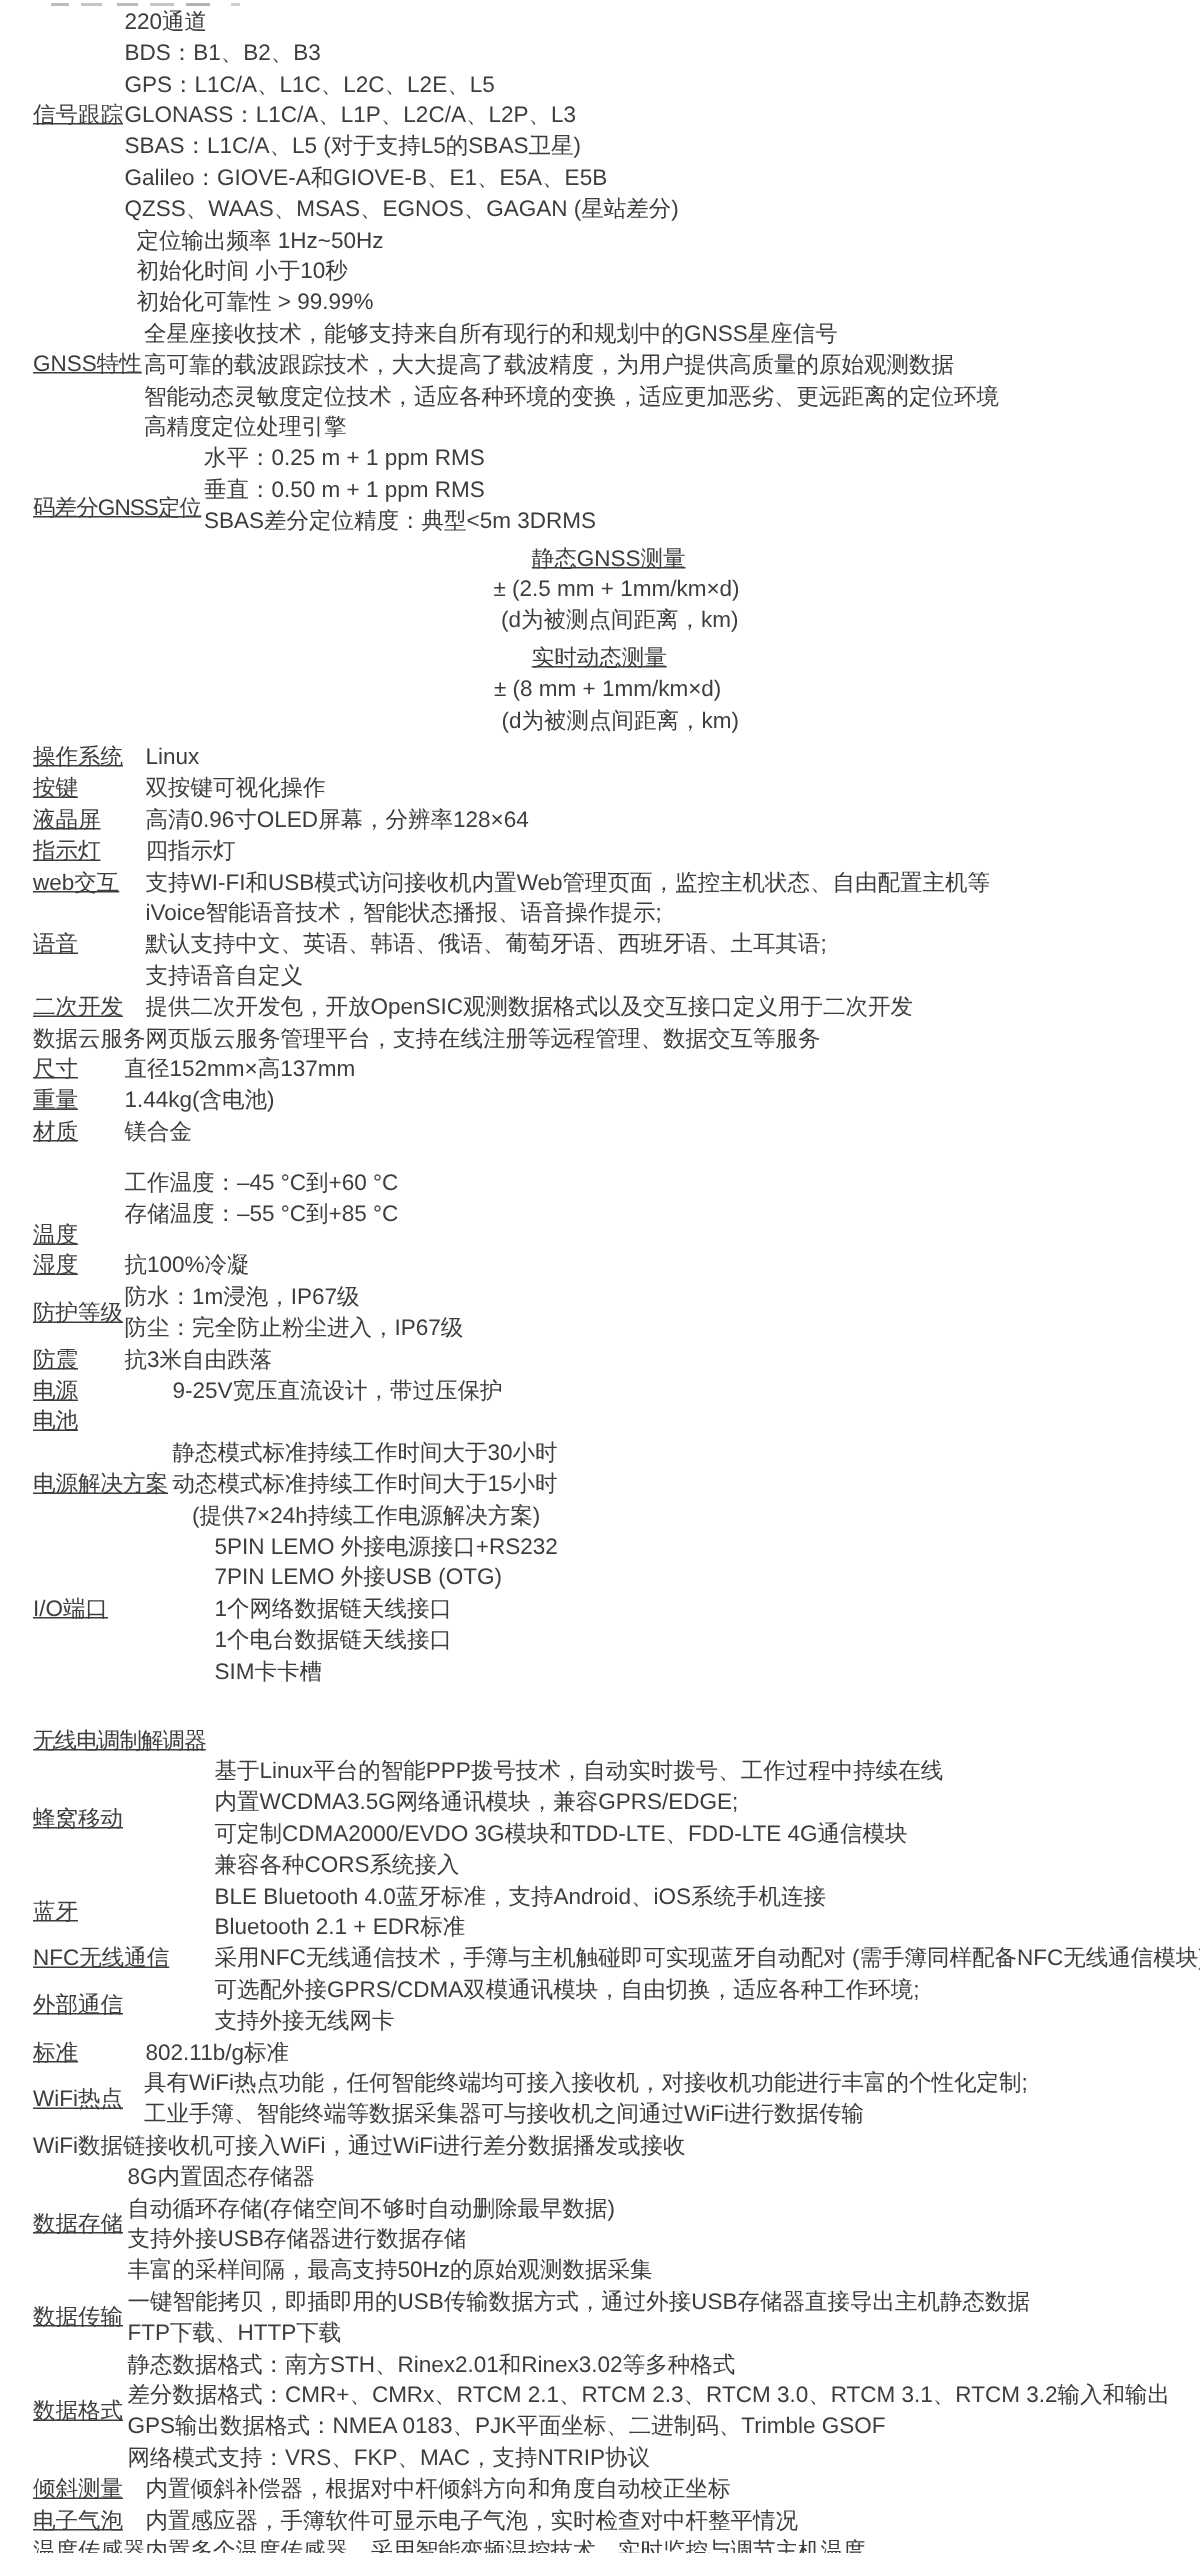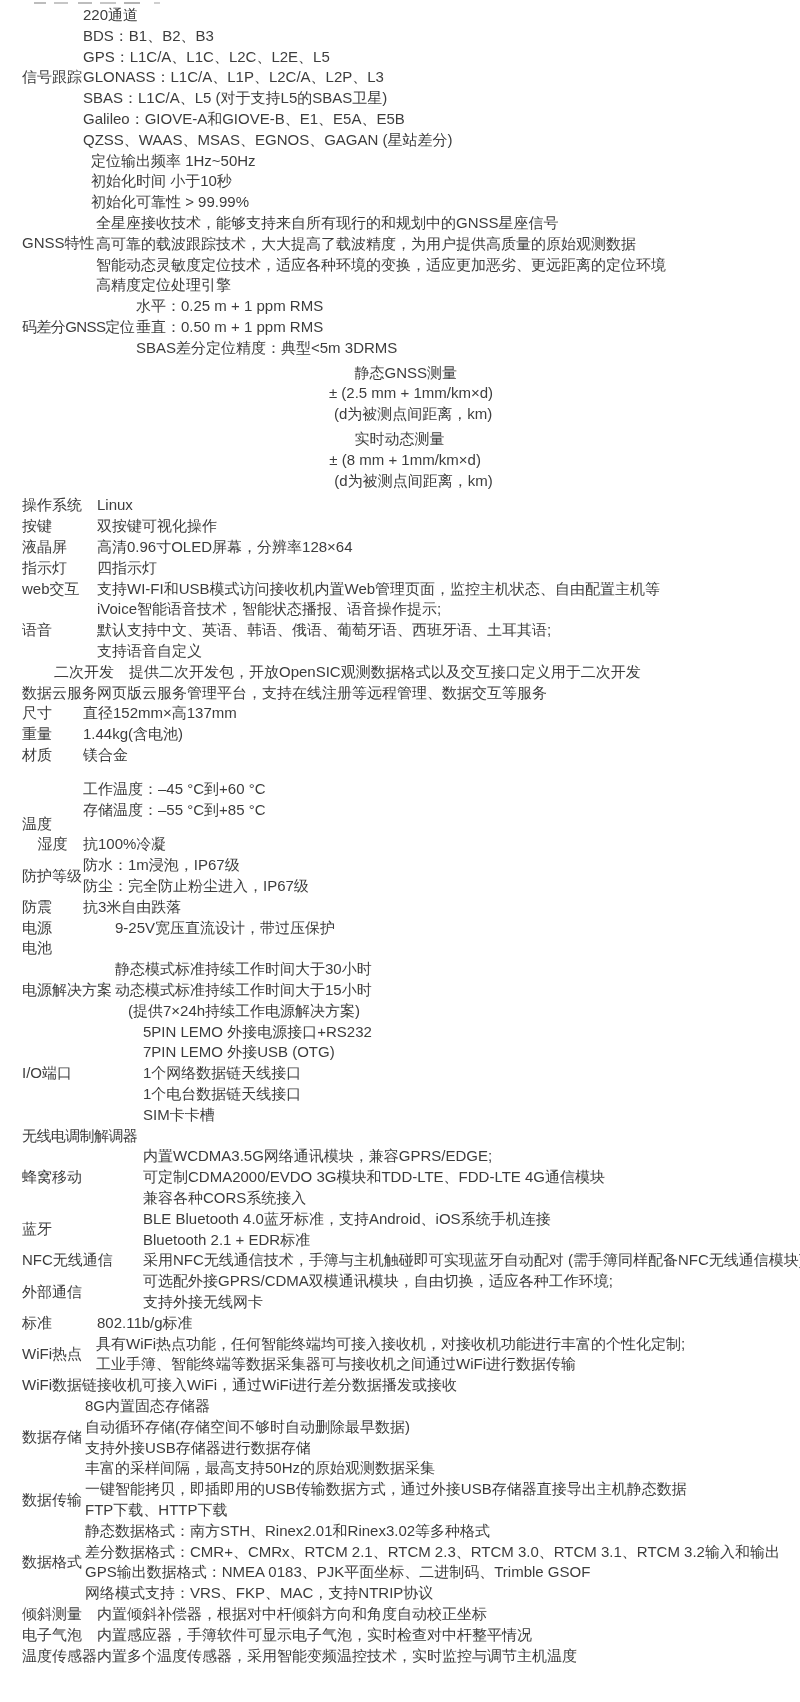"信号跟踪" .lbl { text-decoration: none -> underline }
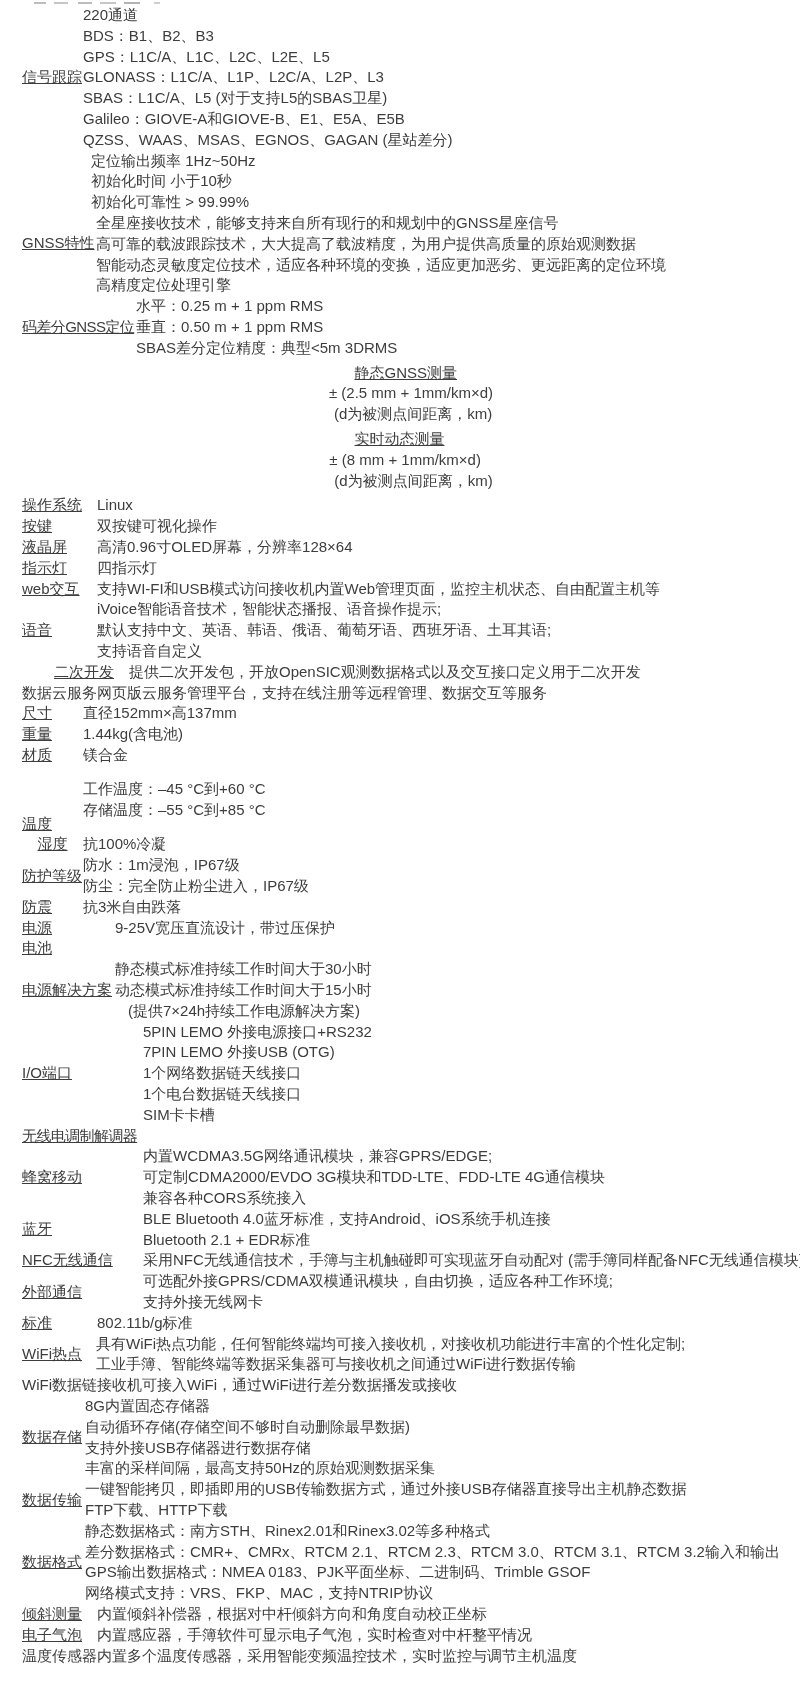"码差分GNSS定位" .lbl.tight { margin-top: none -> 25px }
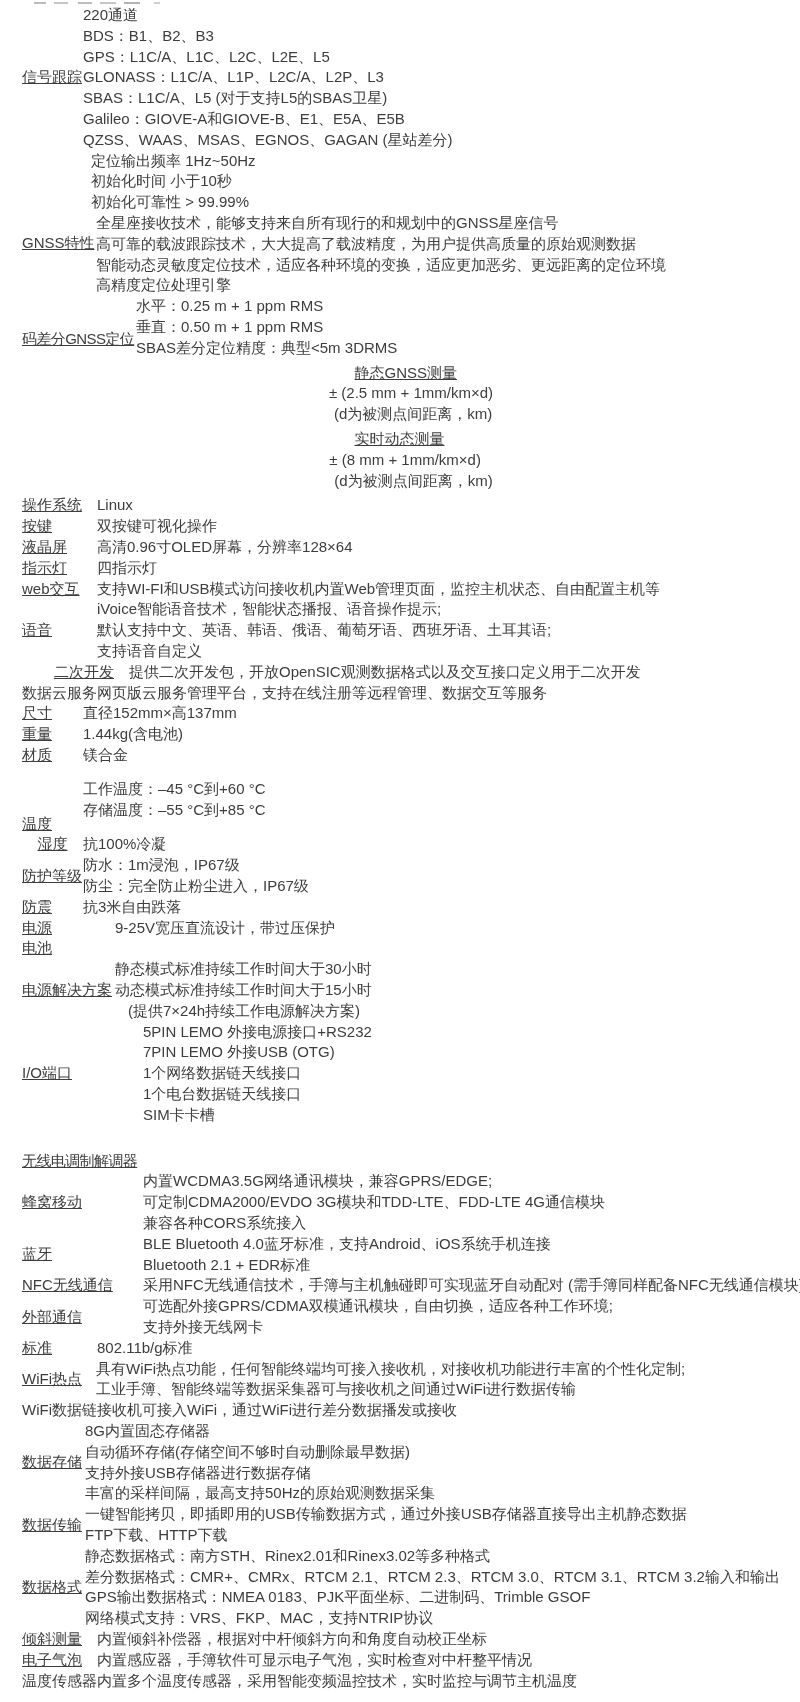"二次开发" div.lbl { margin-left: 32px -> none }
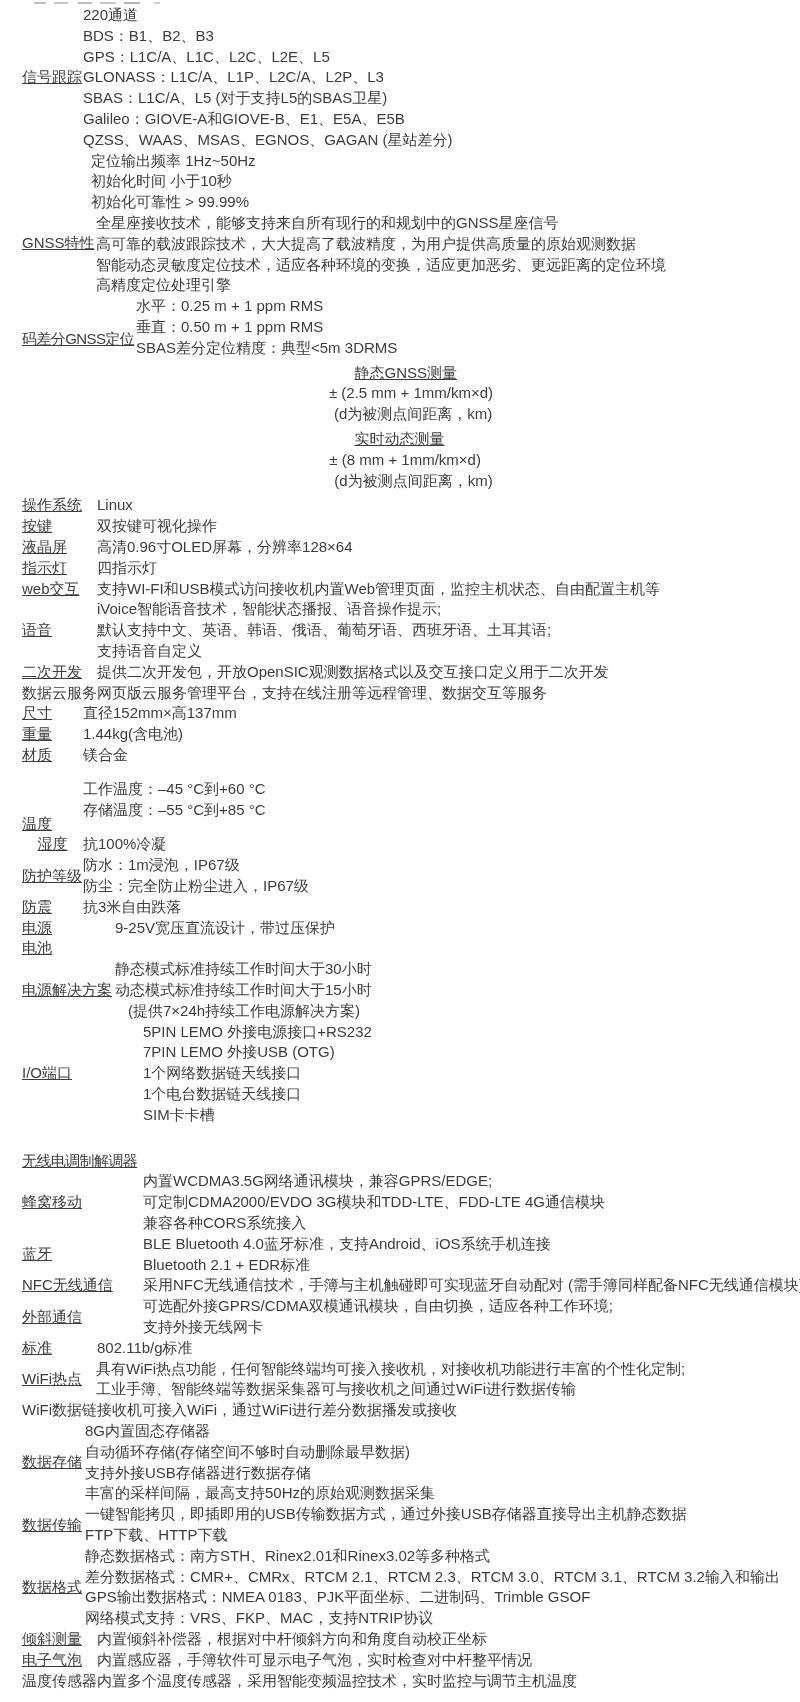"湿度" div.lbl { text-align: center -> none }
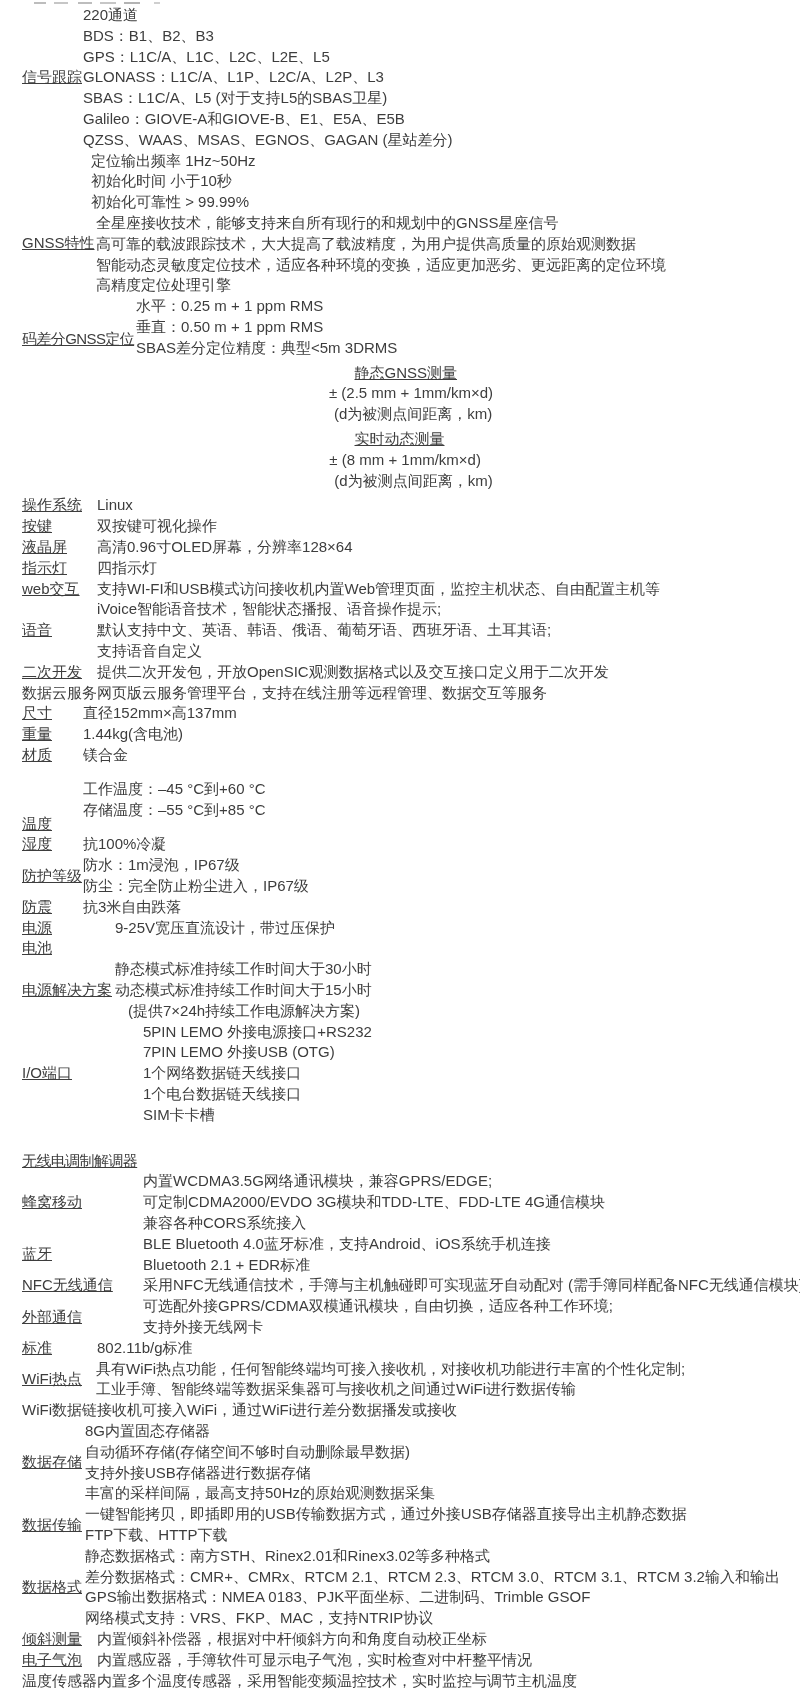"基于Linux平台的智能PPP拨号技术，自动实时拨号、工作过程中持续在线" div.line { html: none -> <div>基于Linux平台的智能PPP拨号技术，自动实时拨号、工作过程中持续在线</div> }
